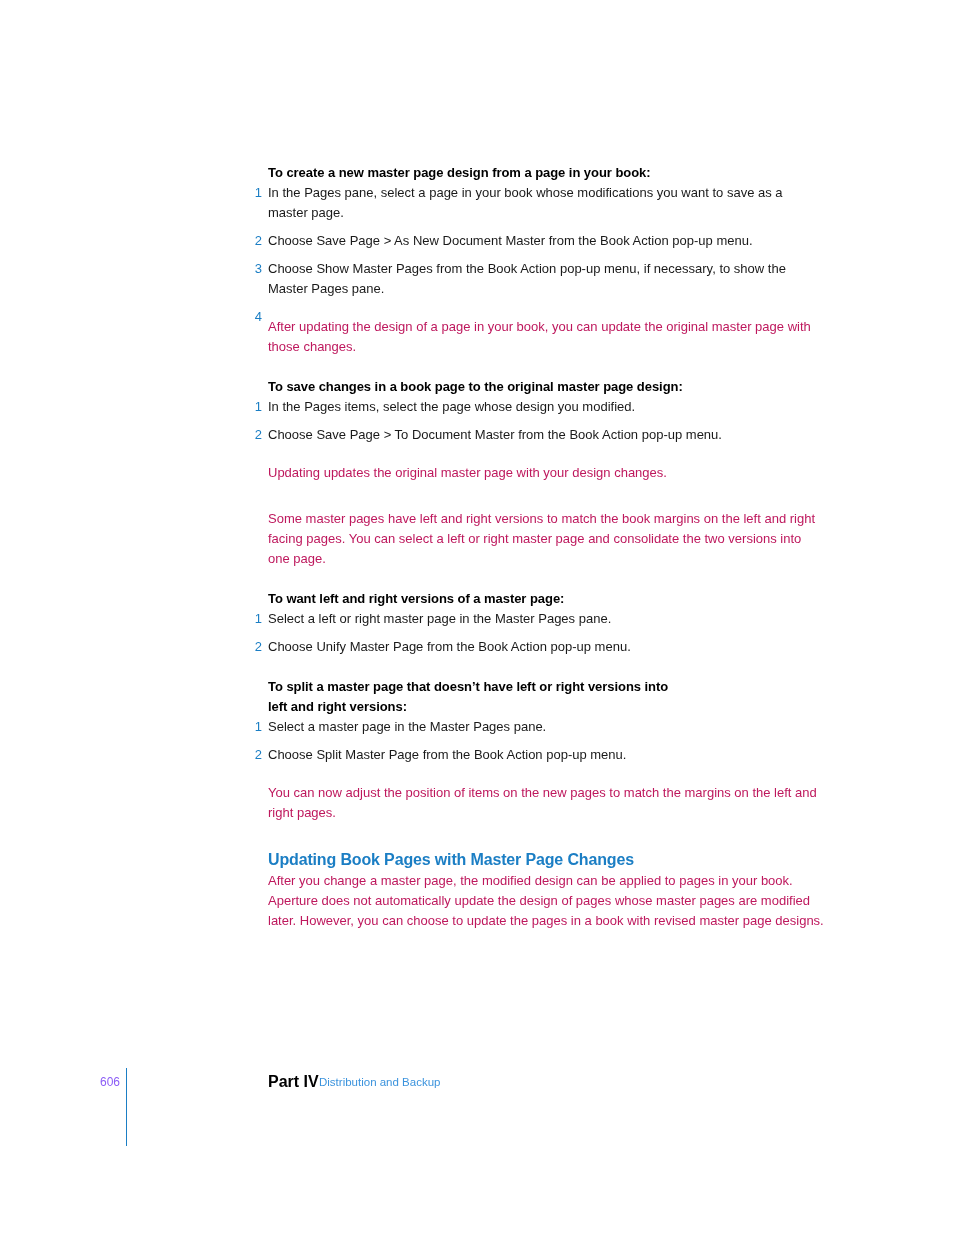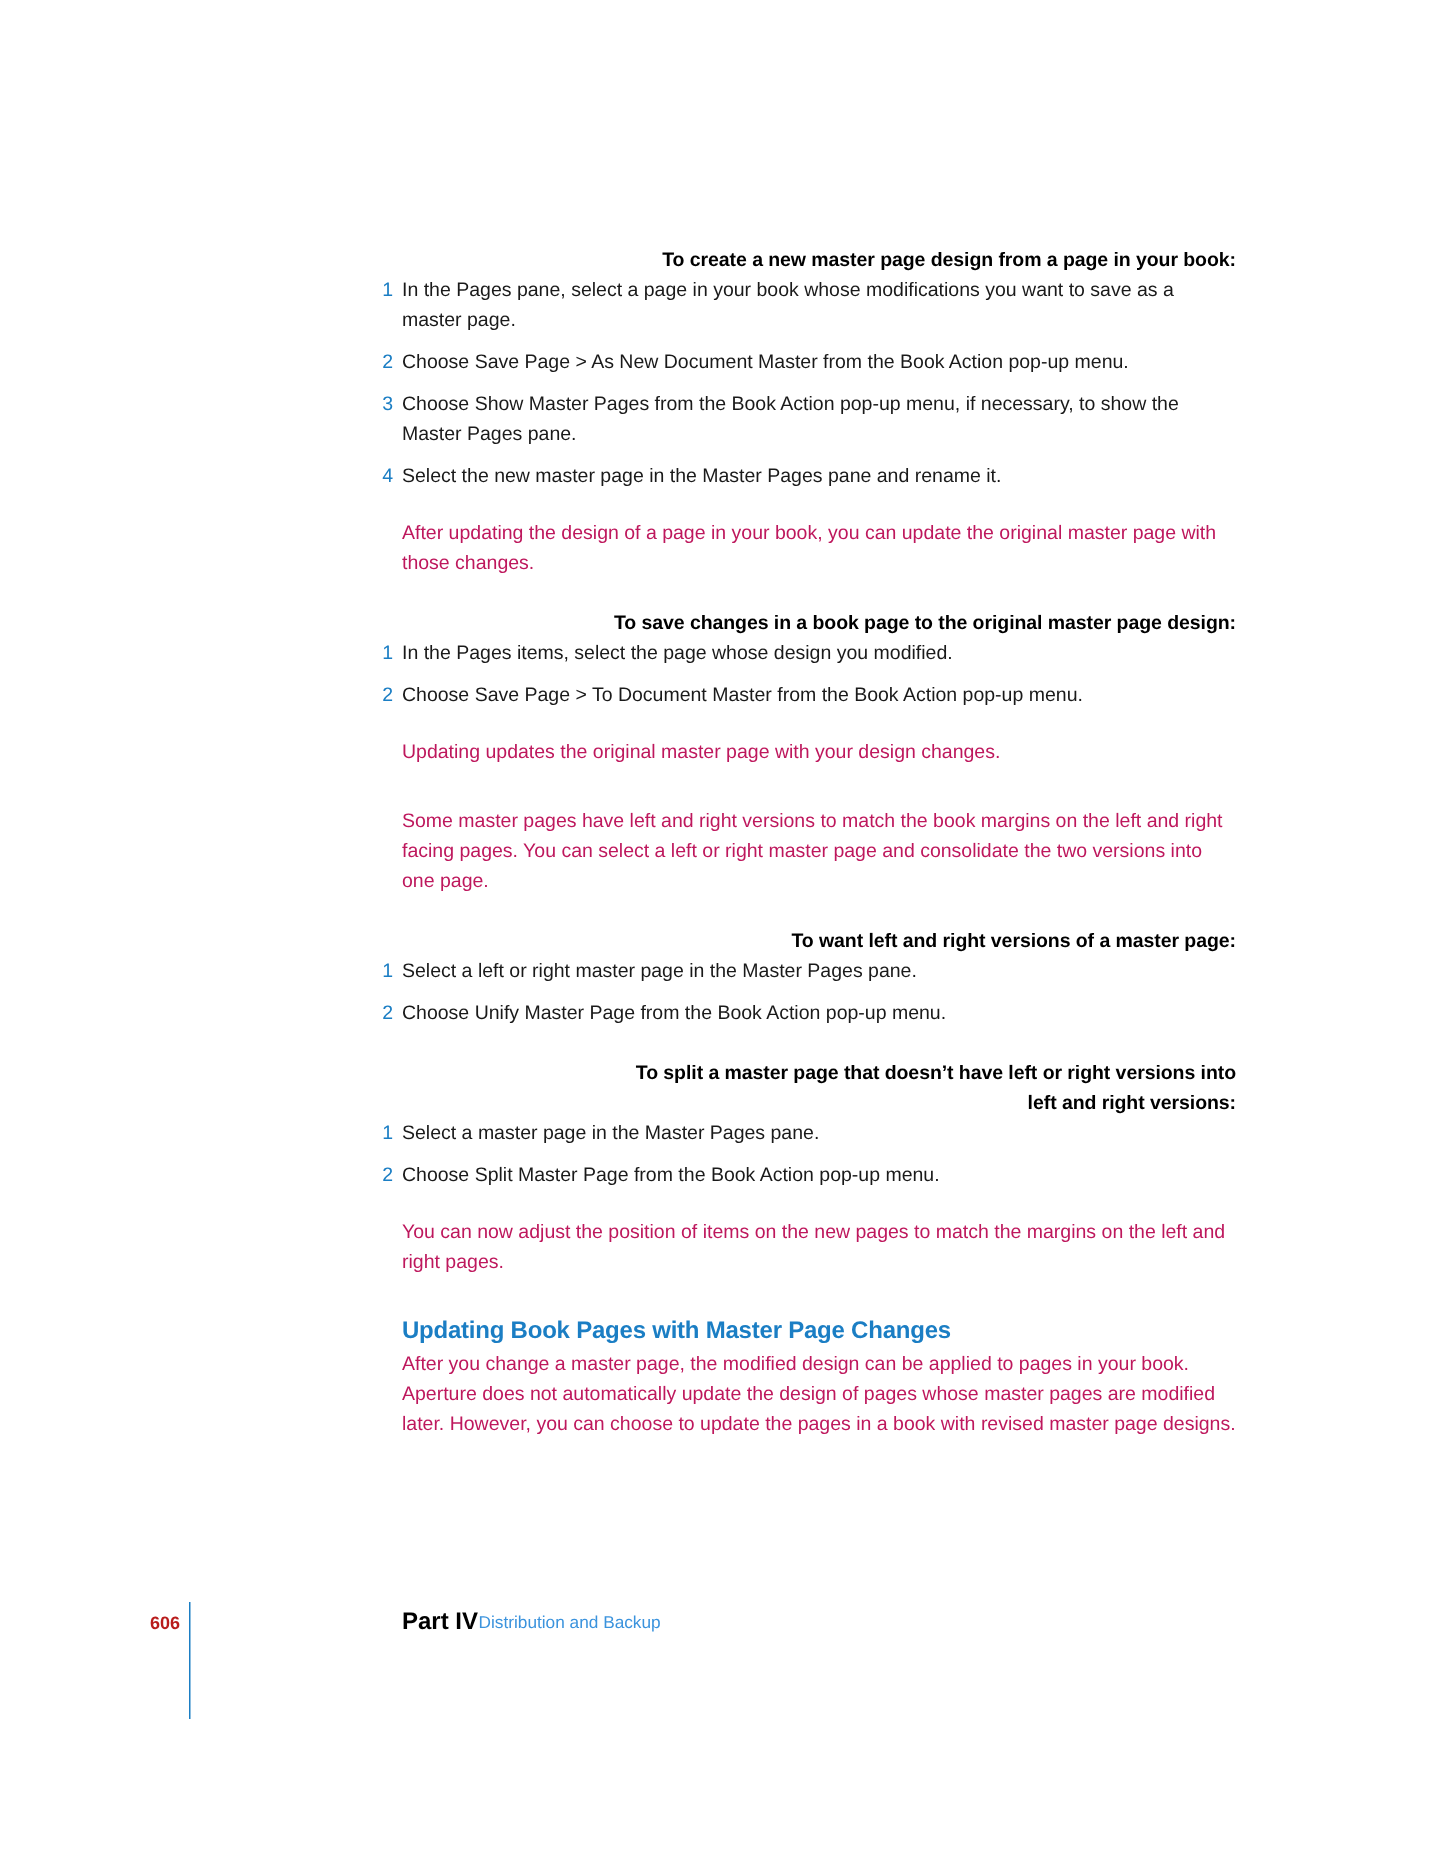"To create a new master" .run-head { text-align: right -> none }
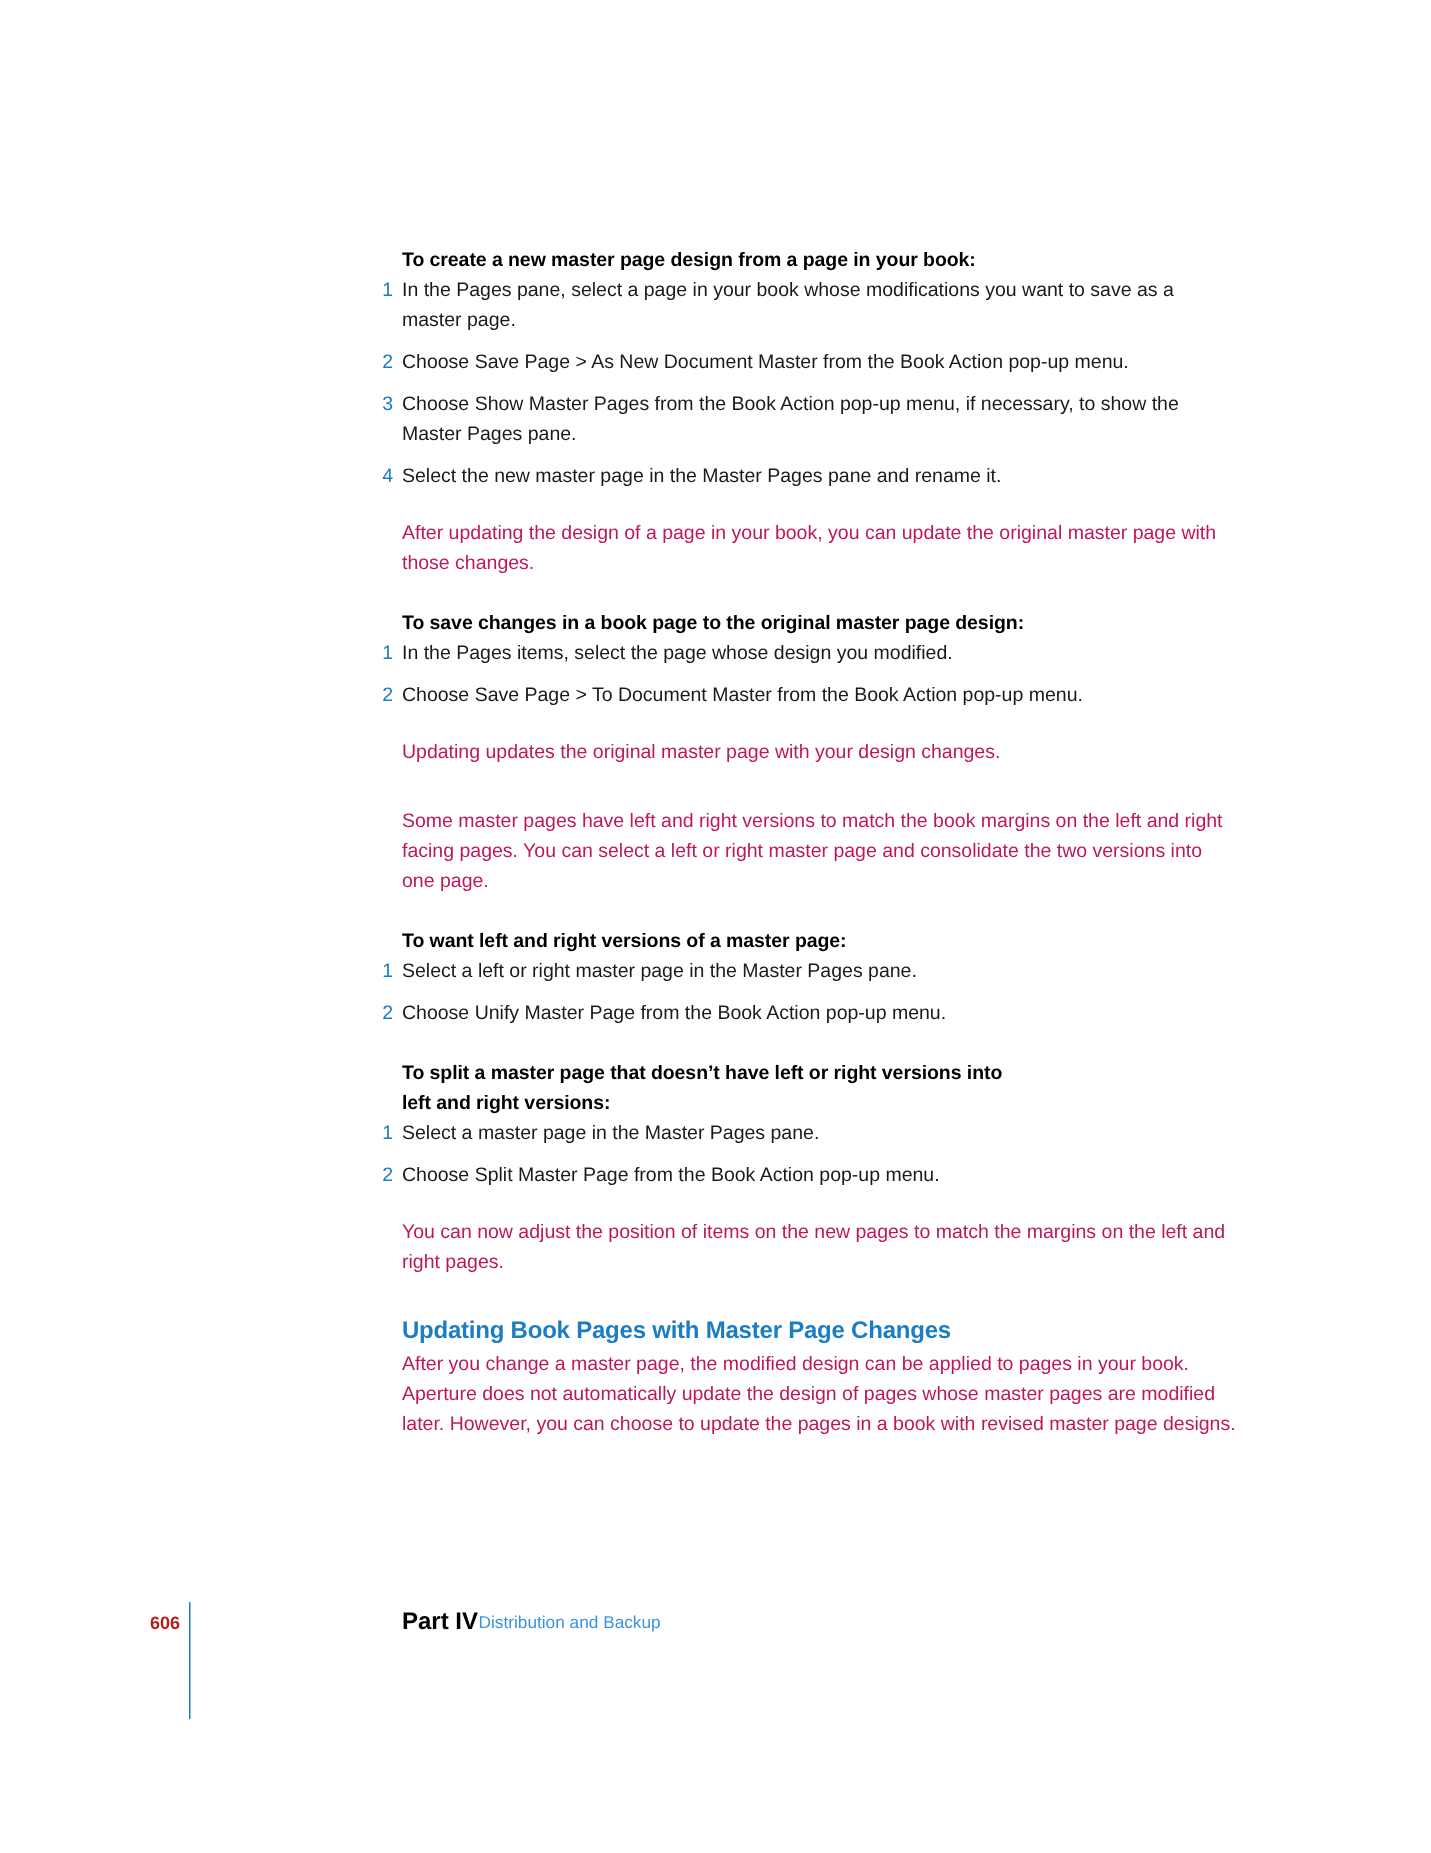"Select the new master page" span { html: <span>Select the new master page in the Master Pages pane and rename it.</span> -> none }
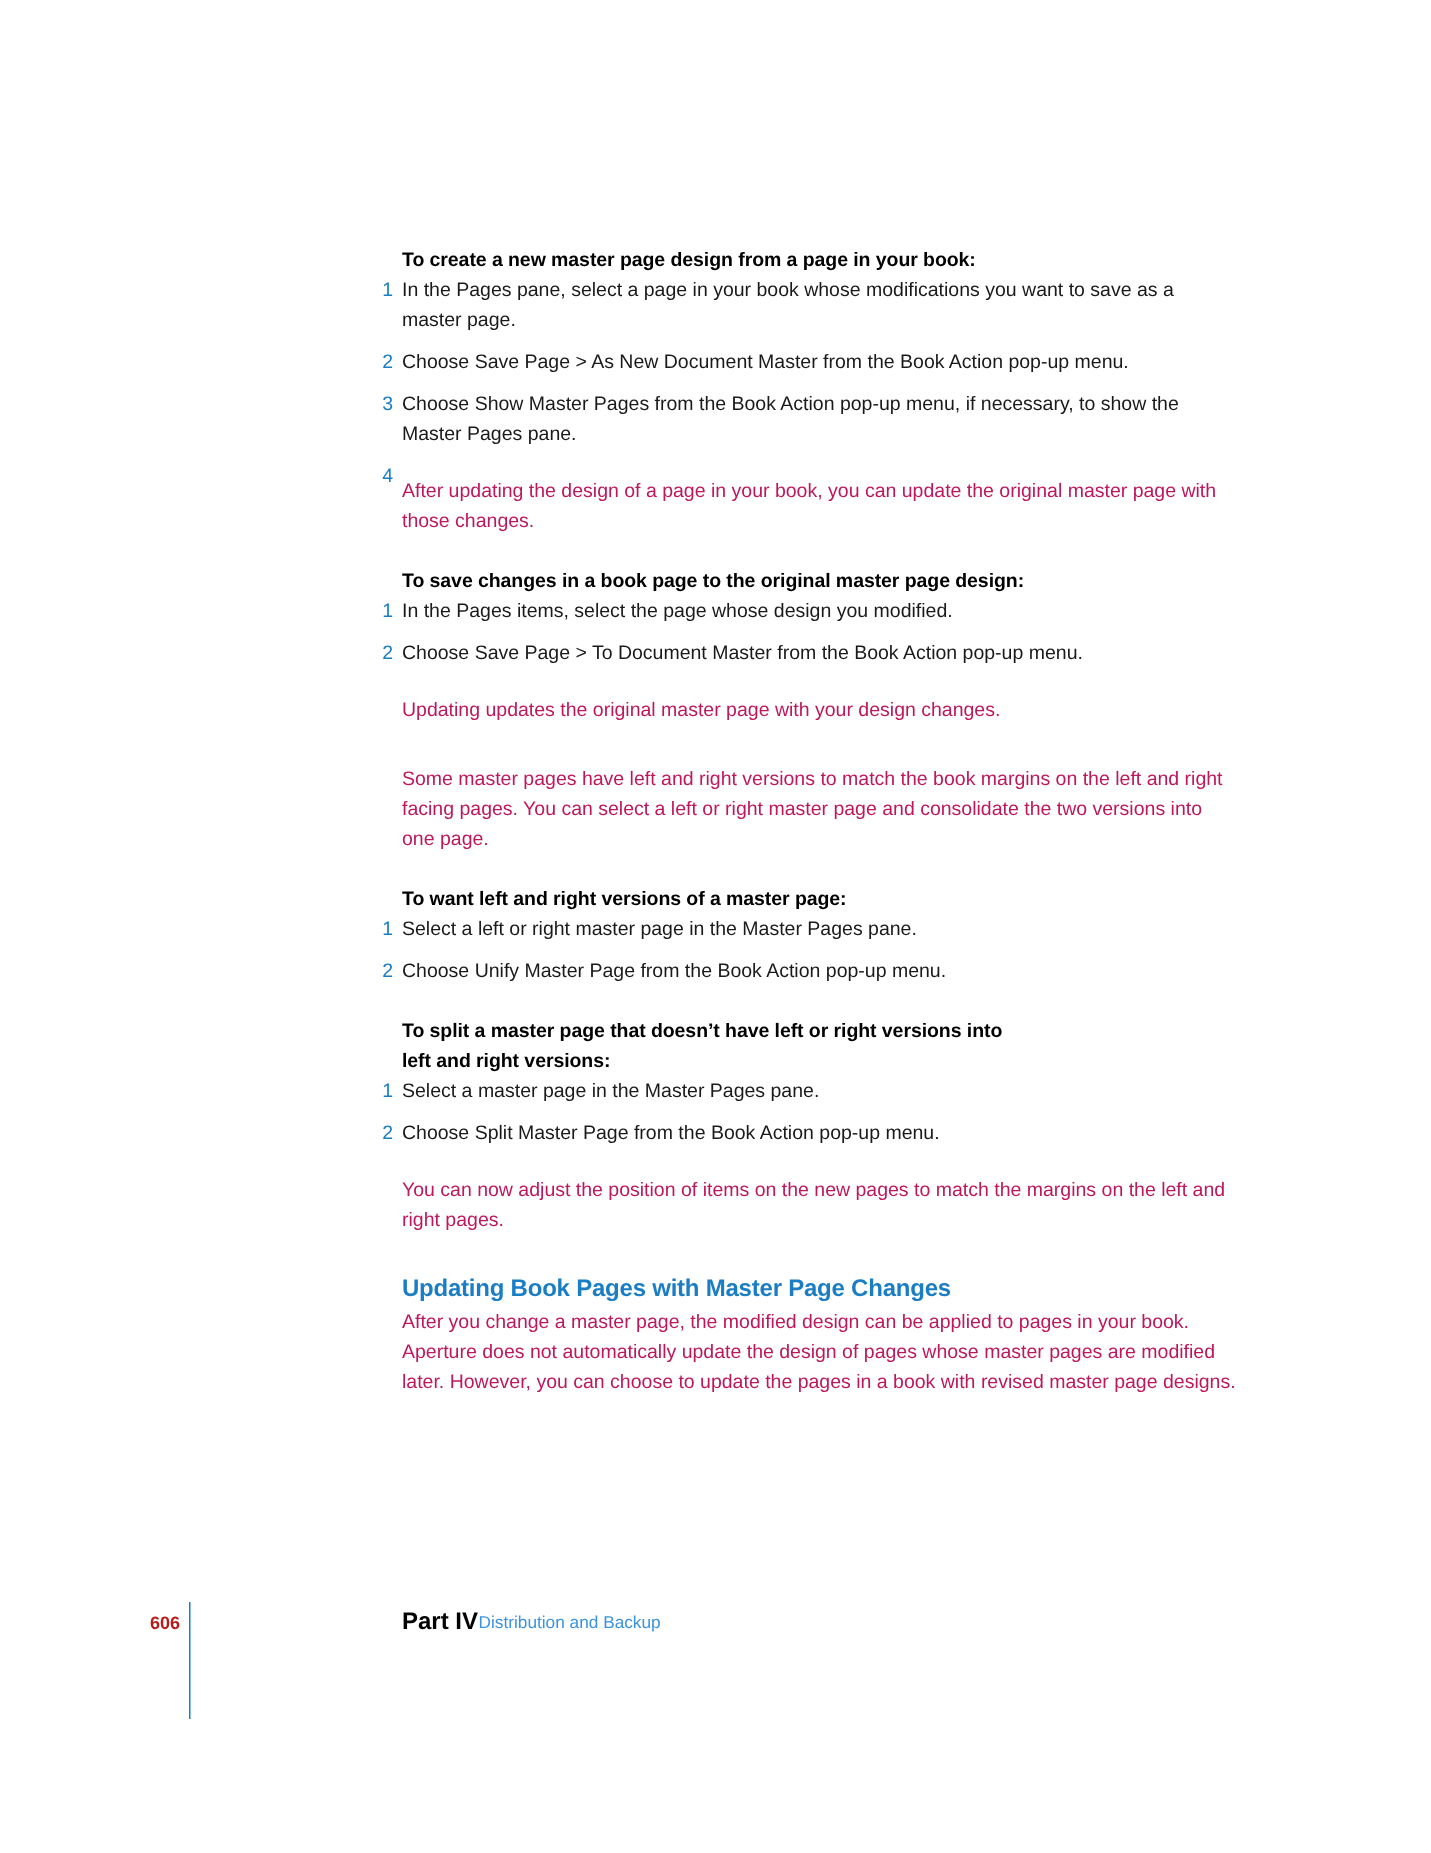"606" .folio { color: #b91c1c -> #8b5cf6; font-weight: bold -> normal }
